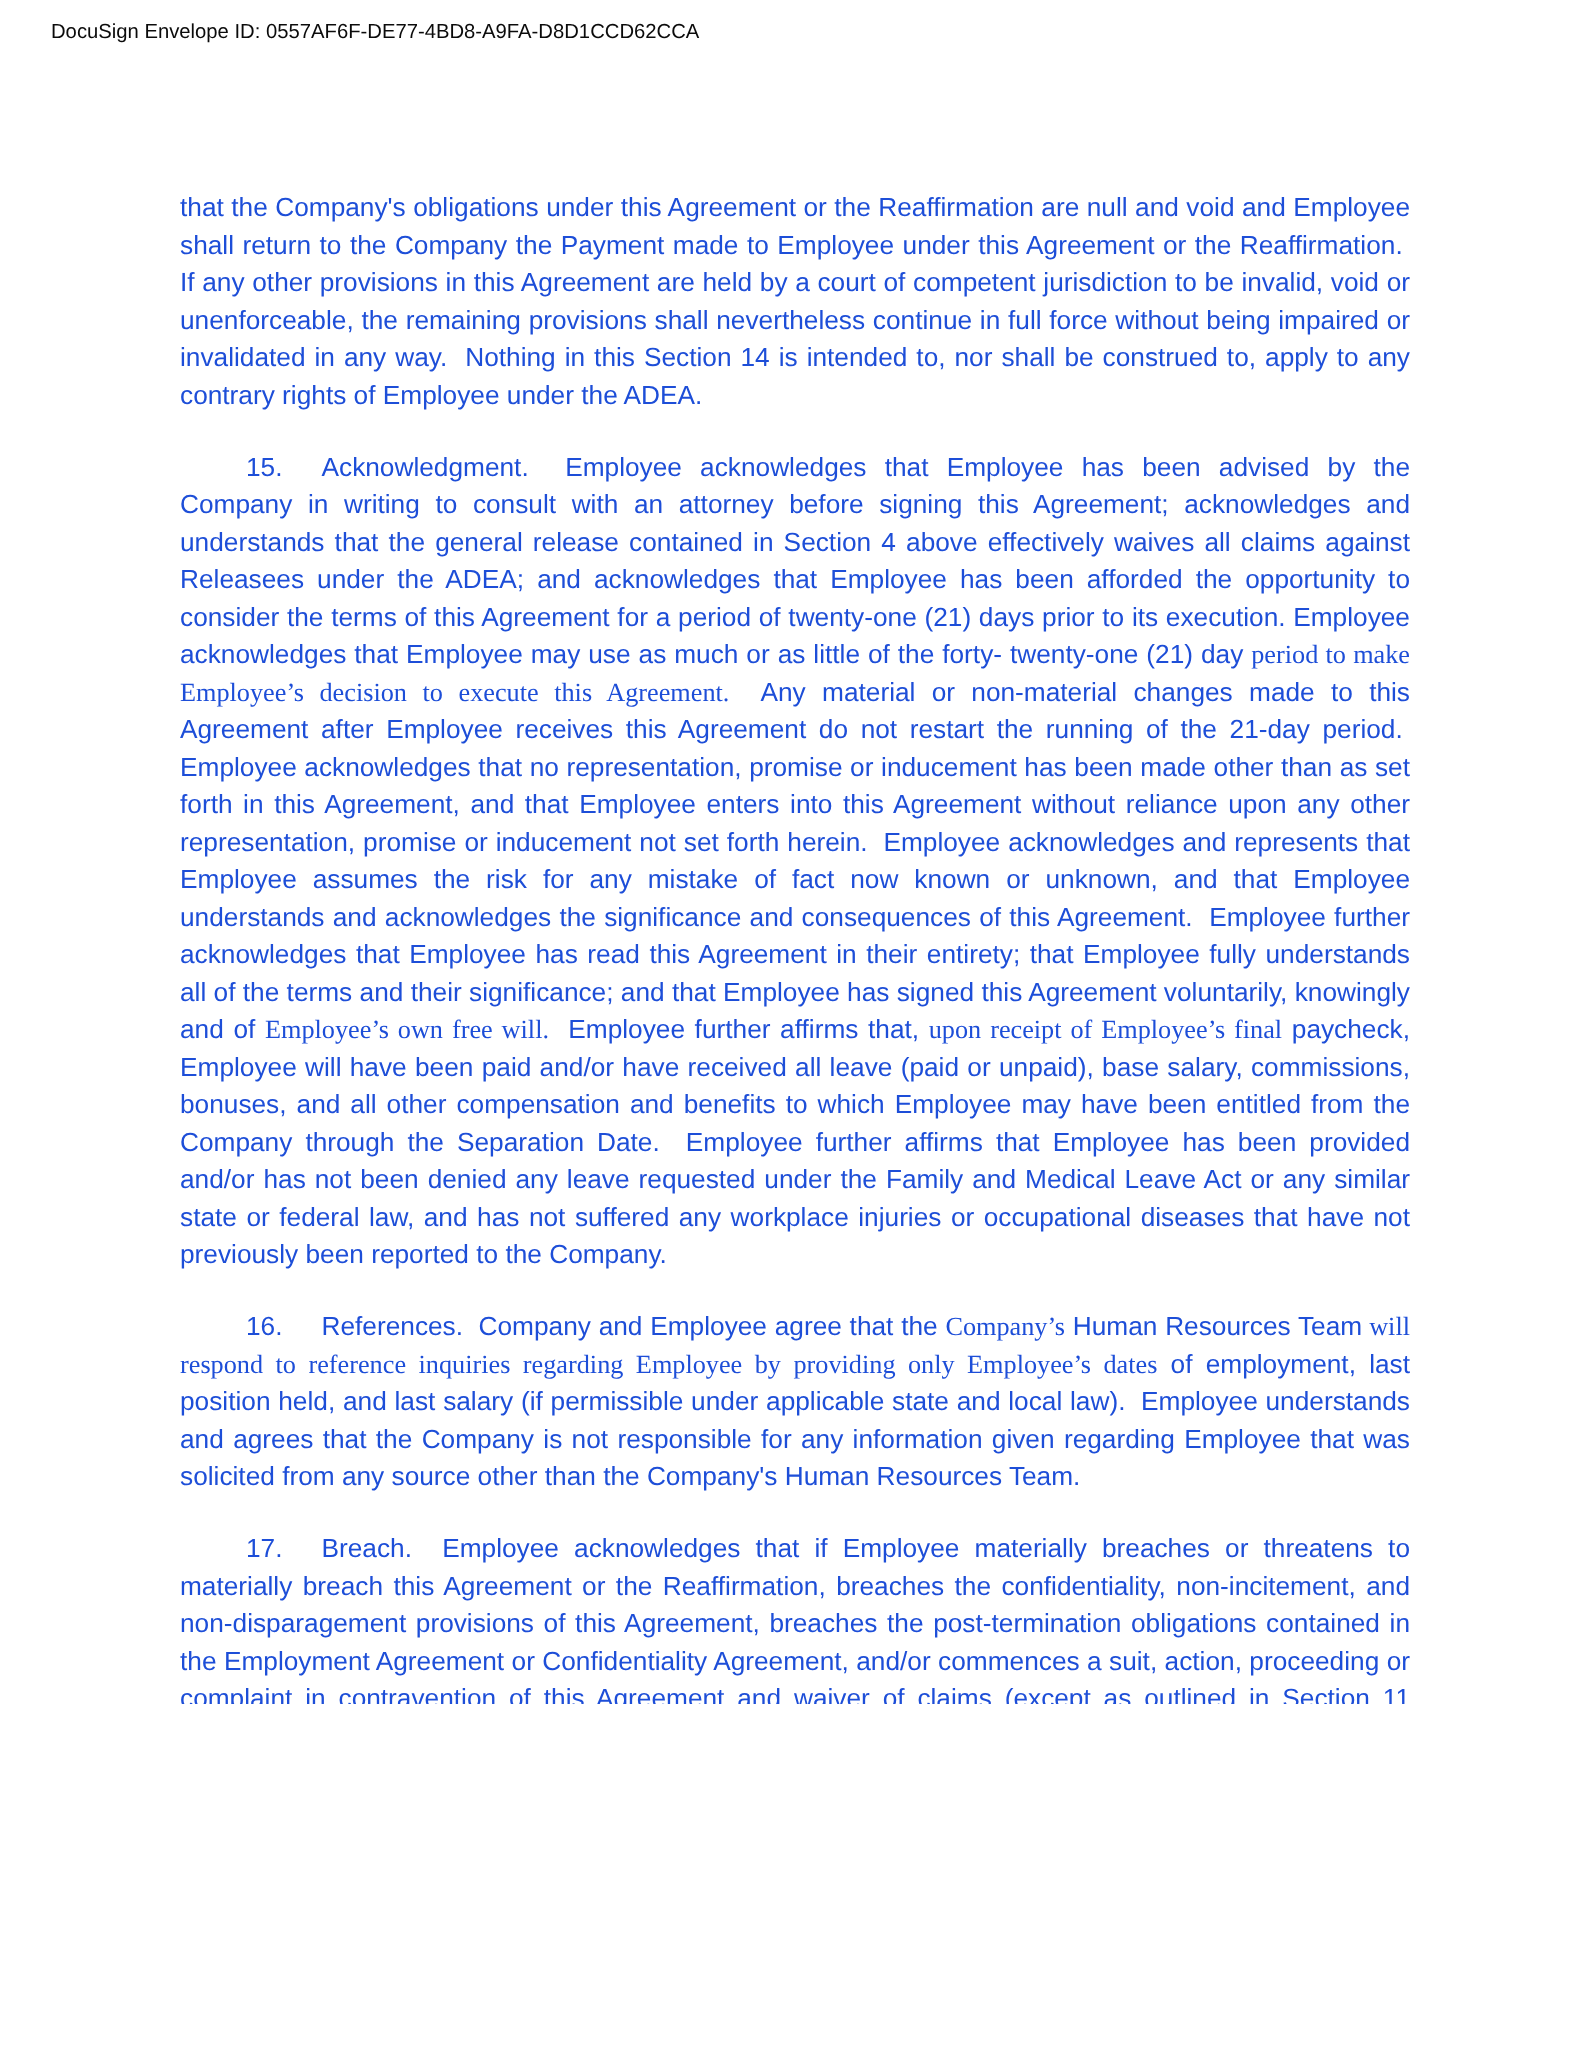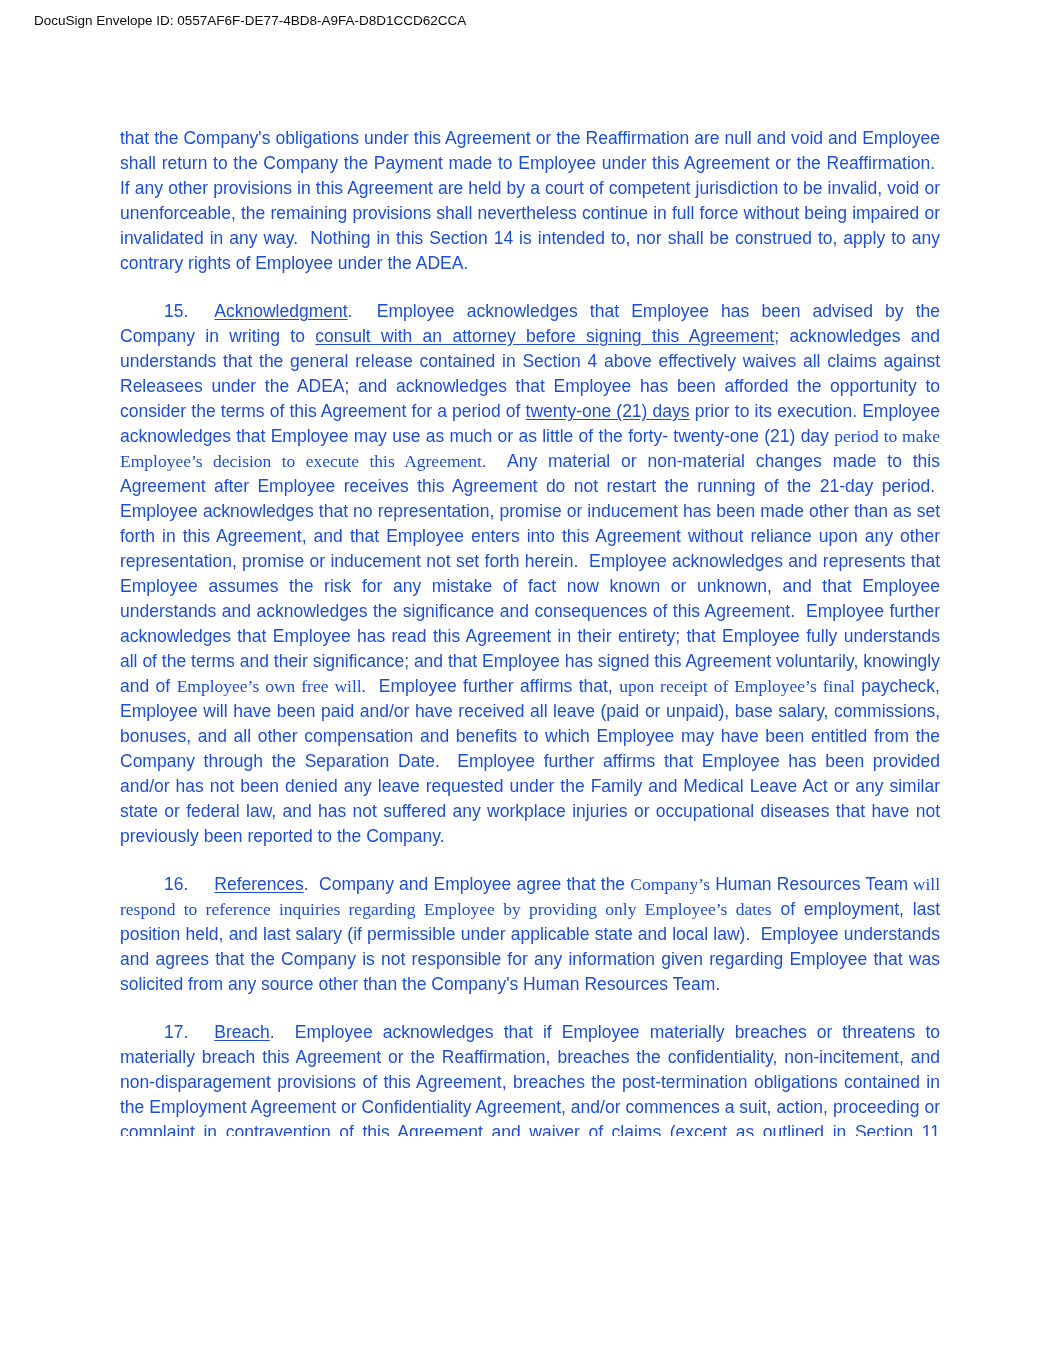"Acknowledgment" .u { text-decoration: underline -> none }
